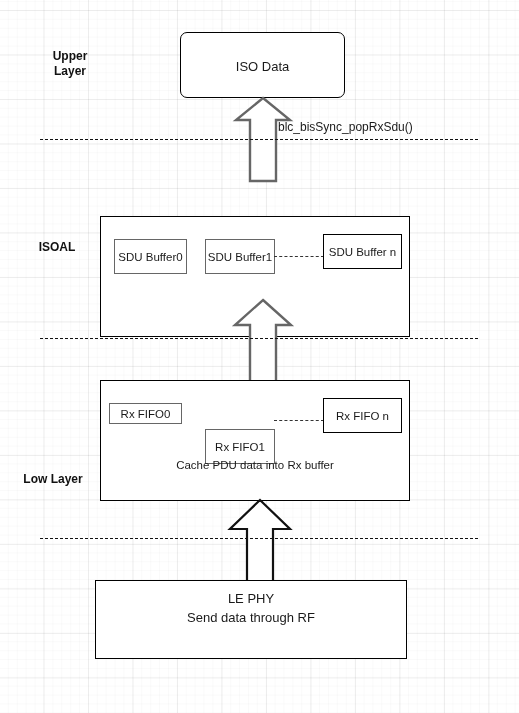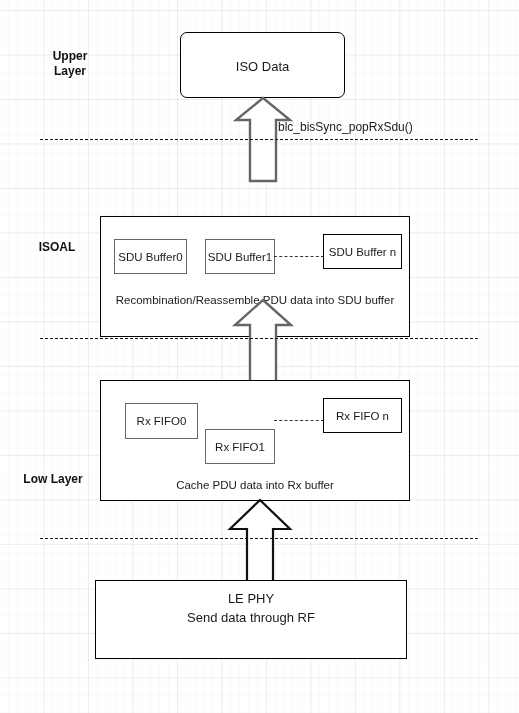"Recombination/Reassemble PDU data into" div.box-text { html: <div>Recombination/Reassemble PDU data into SDU buffer</div> -> none }
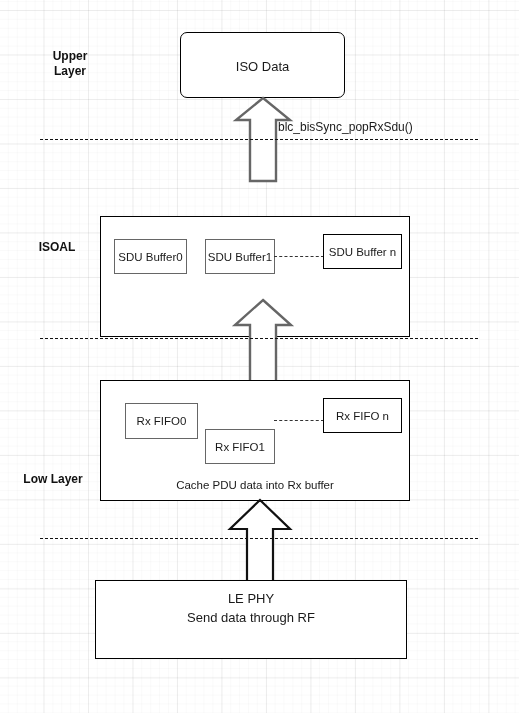"Rx FIFO0" div.inner-box { height: 36px -> 21px; left: 24px -> 8px }
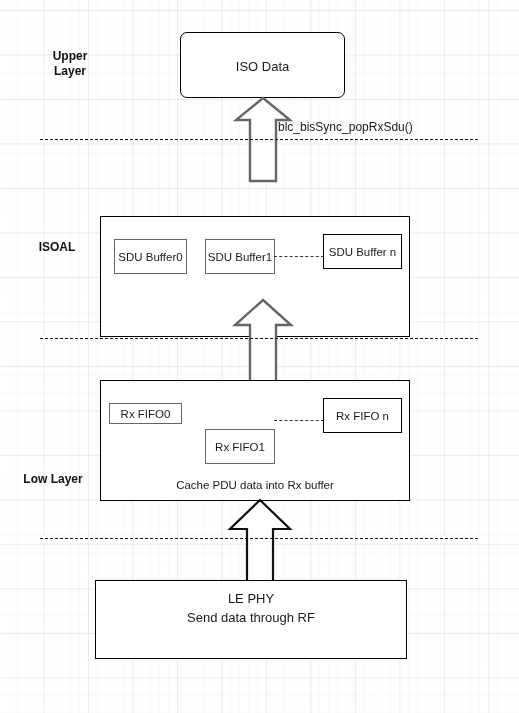"Cache PDU data into Rx" div.box-text { top: 96px -> 76px }
